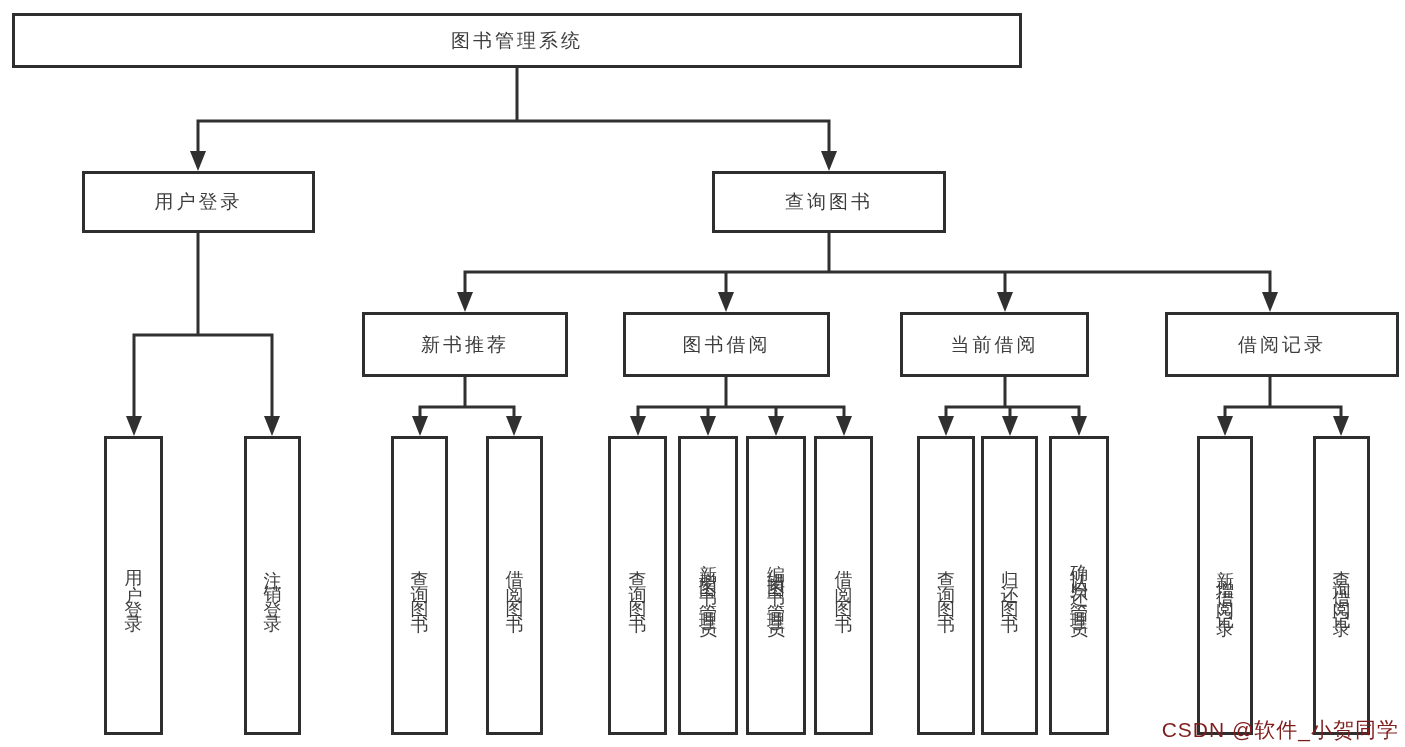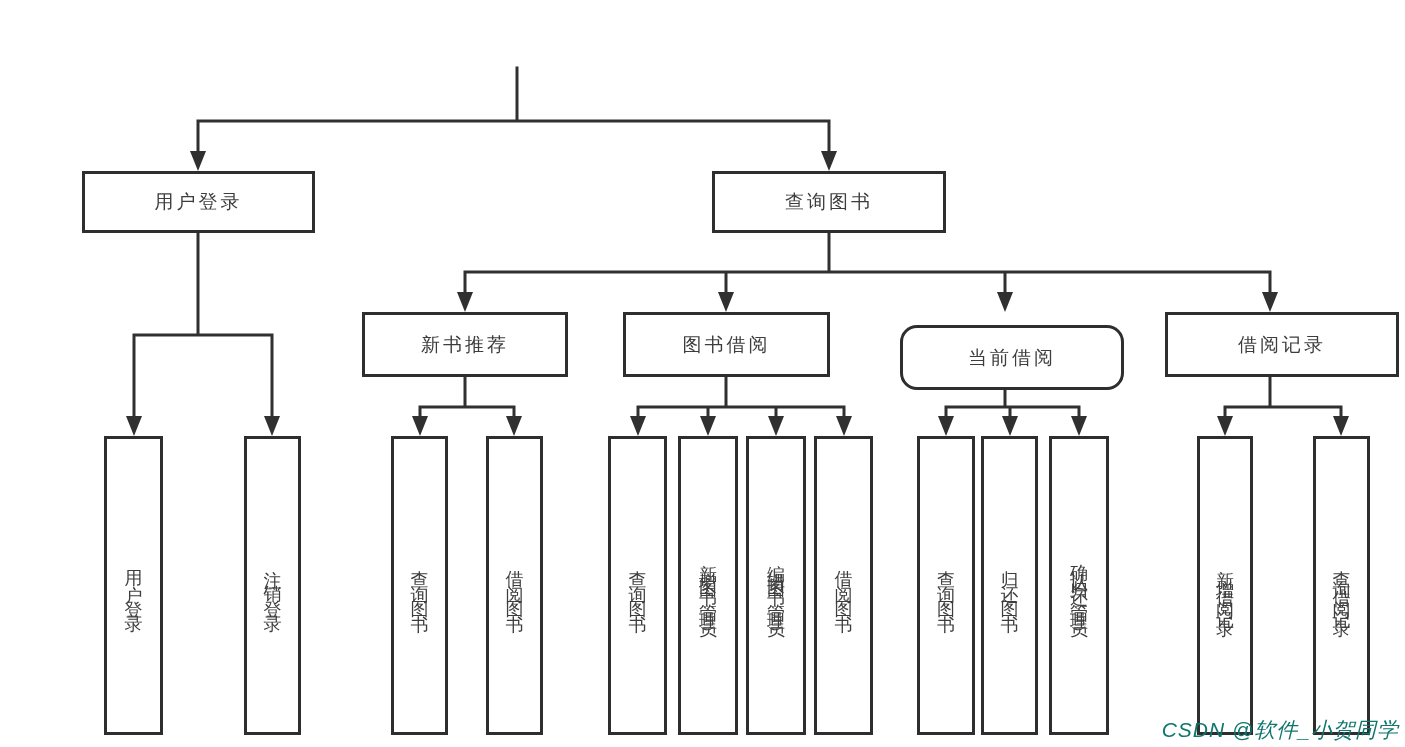"图书管理系统" div.box { html: none -> <div>图书管理系统</div> }
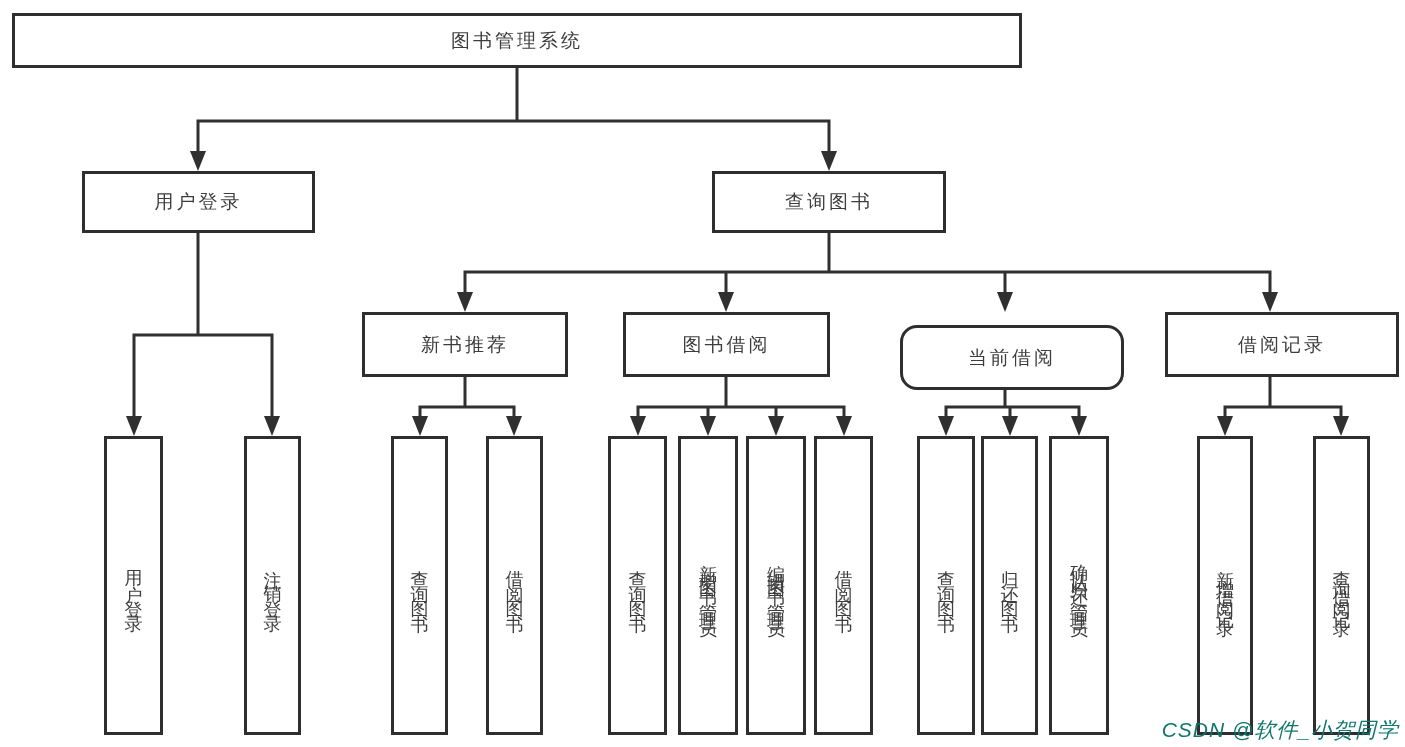"当前借阅" div.box { border-radius: 17px -> none; top: 325px -> 312px; width: 224px -> 189px }
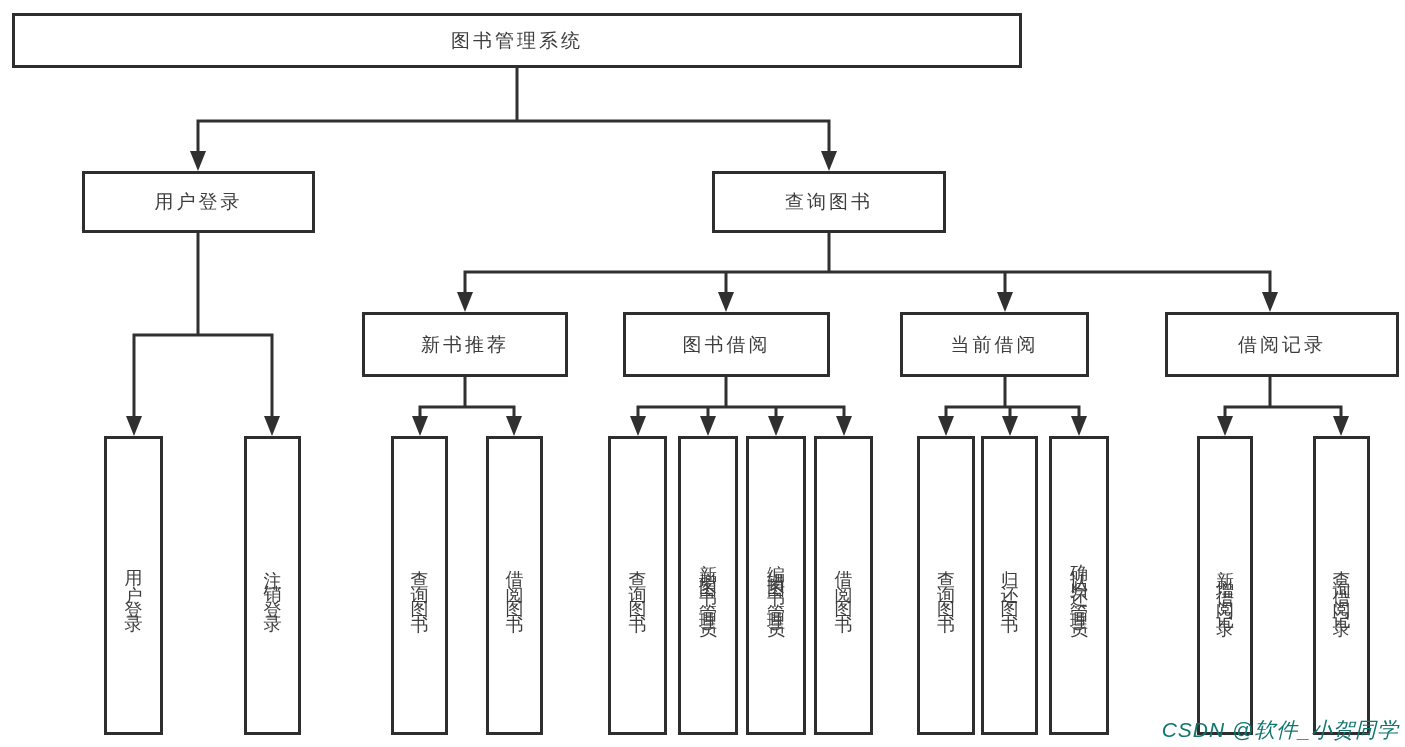"CSDN @软件_小贺同学" .watermark { color: #0f766e -> #7f1d1d; font-style: italic -> none }
